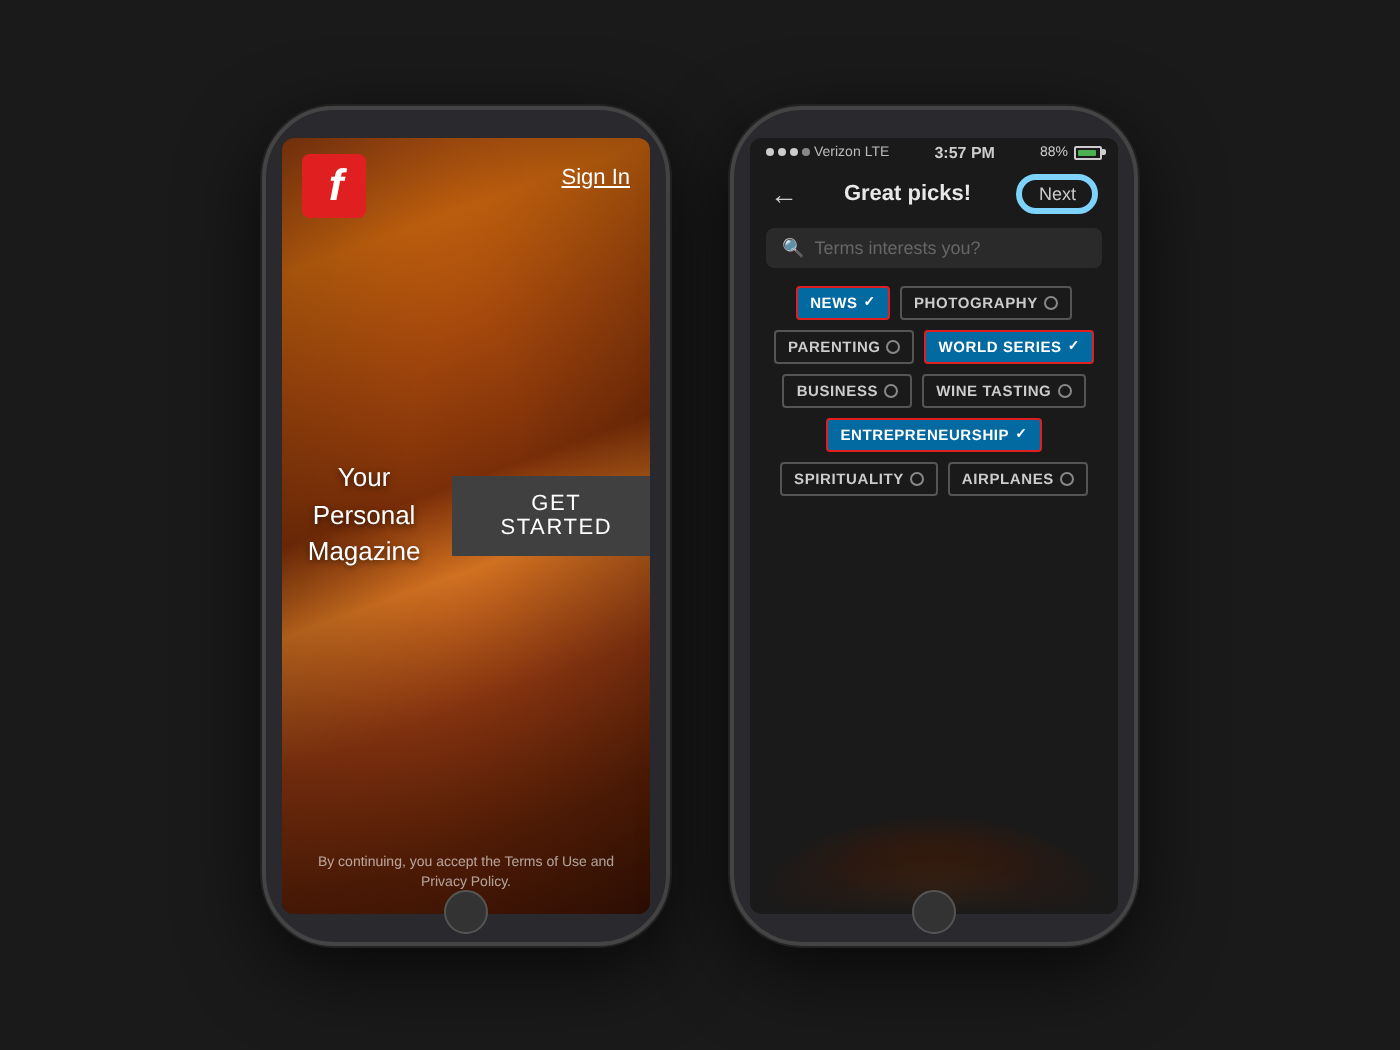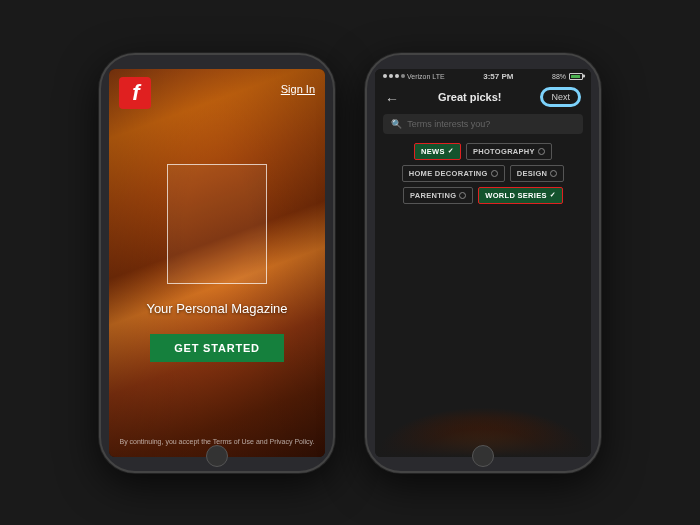"3:57 PM" .phone { width: 236px -> 204px }
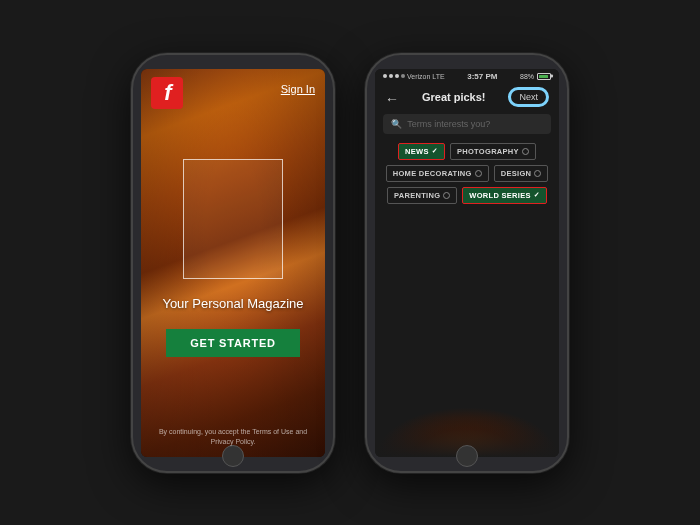"NEWS" .tag.selected { background: #14532d -> #0369a1 }
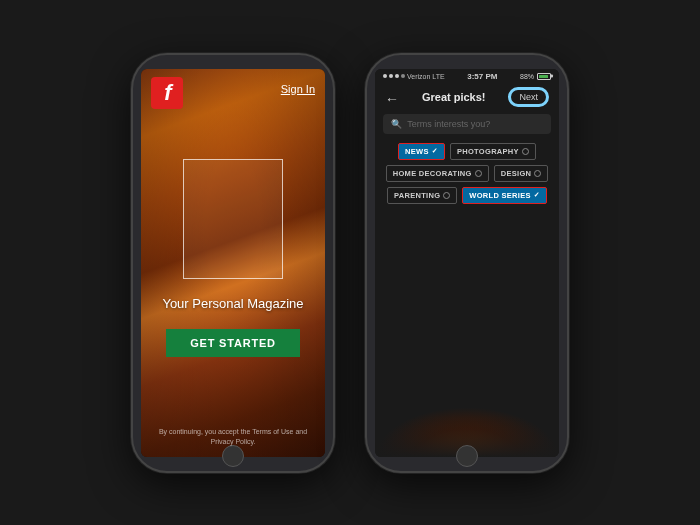"HOME DECORATING" div.tags-row { html: <div> <div> <span>HOME DECORATING</span> <span></span> </div> <div> <span>DESIGN</span> <span></span> </div> </div> -> none }
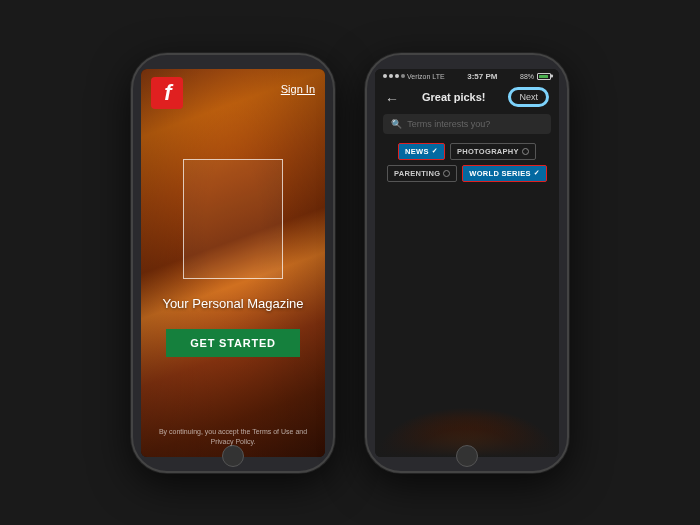"BUSINESS" div.tags-row { html: none -> <div> <div> <span>BUSINESS</span> <span></span> </div> <div> <span>WINE TASTING</span> <span></span> </div> </div> }
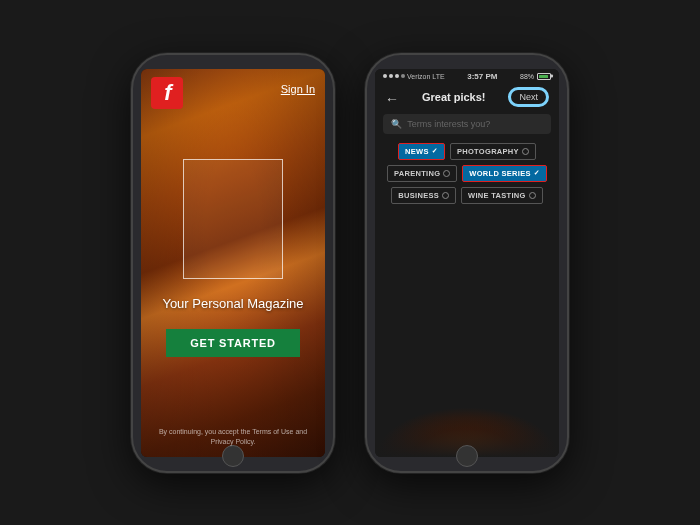"ENTREPRENEURSHIP" div.tags-row { html: none -> <div> <div> <span>ENTREPRENEURSHIP</span> <span>✓</span> </div> </div> }
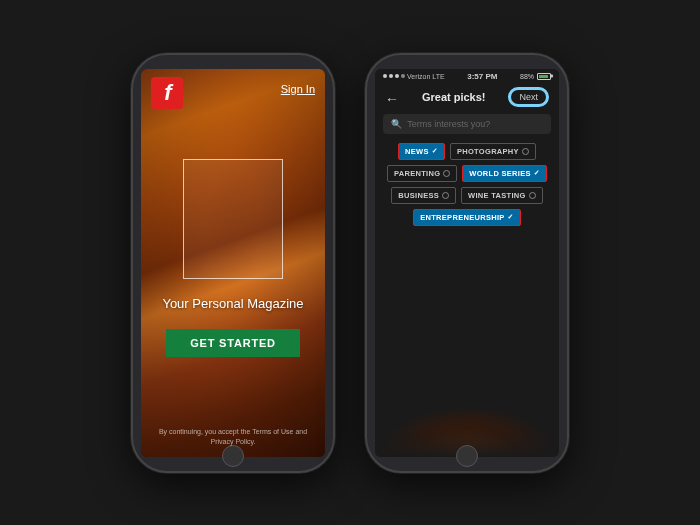"Your Personal Magazine" .left-content { flex-direction: column -> row }
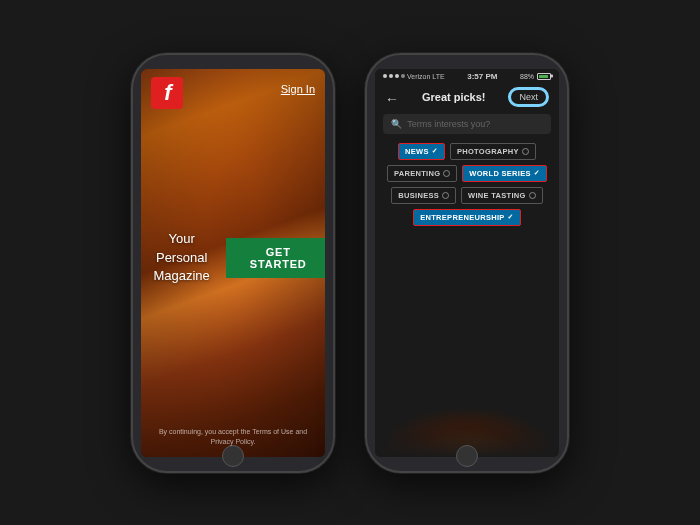"SPIRITUALITY" div.tags-row { html: none -> <div> <div> <span>SPIRITUALITY</span> <span></span> </div> <div> <span>AIRPLANES</span> <span></span> </div> </div> }
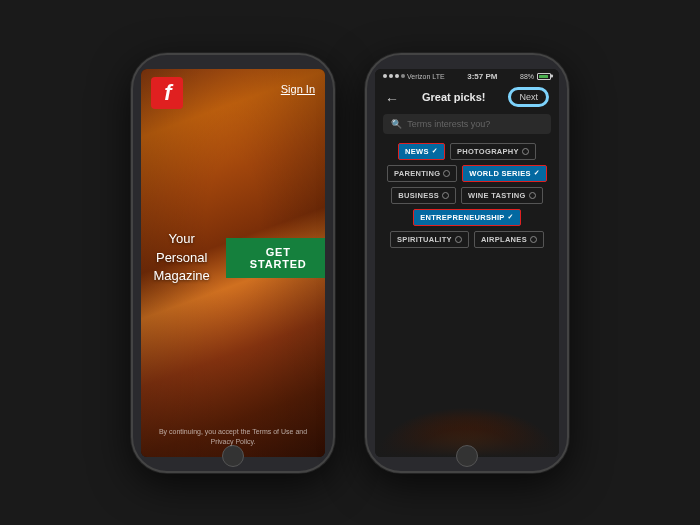"GET STARTED" .get-started-btn { background: #15803d -> #404040; font-weight: 700 -> 400 }
